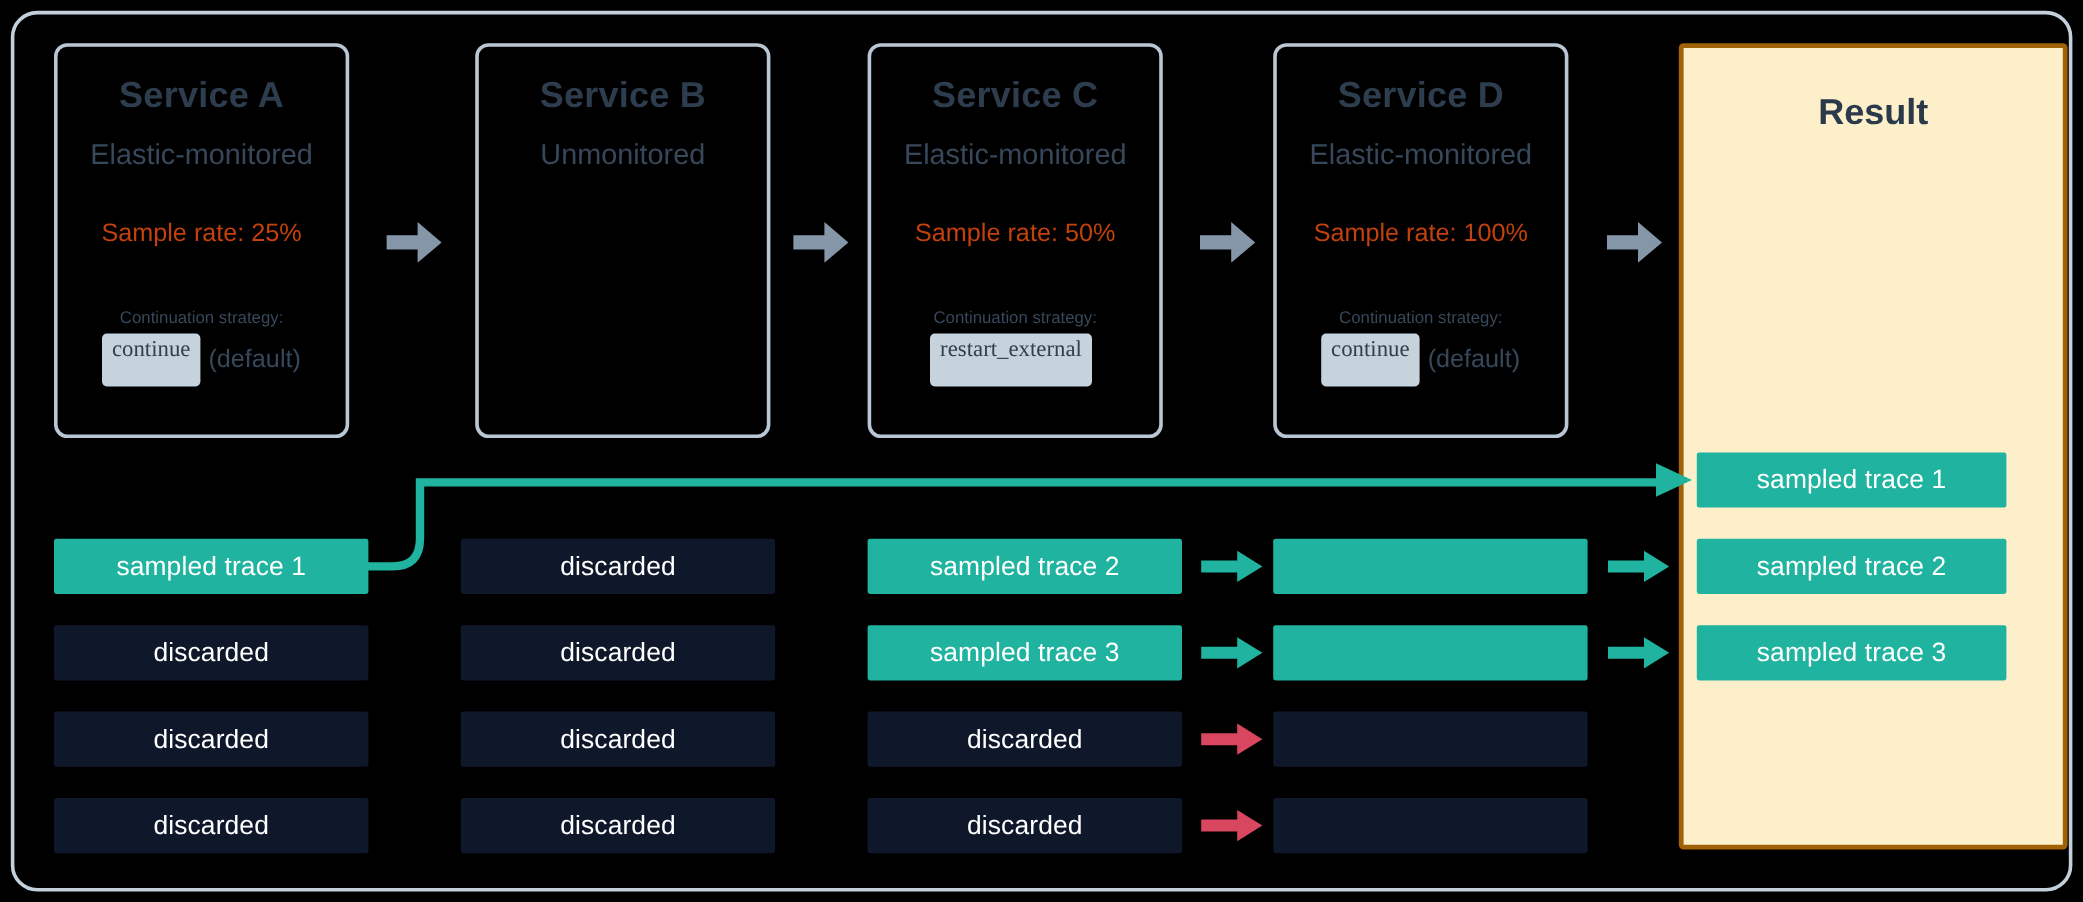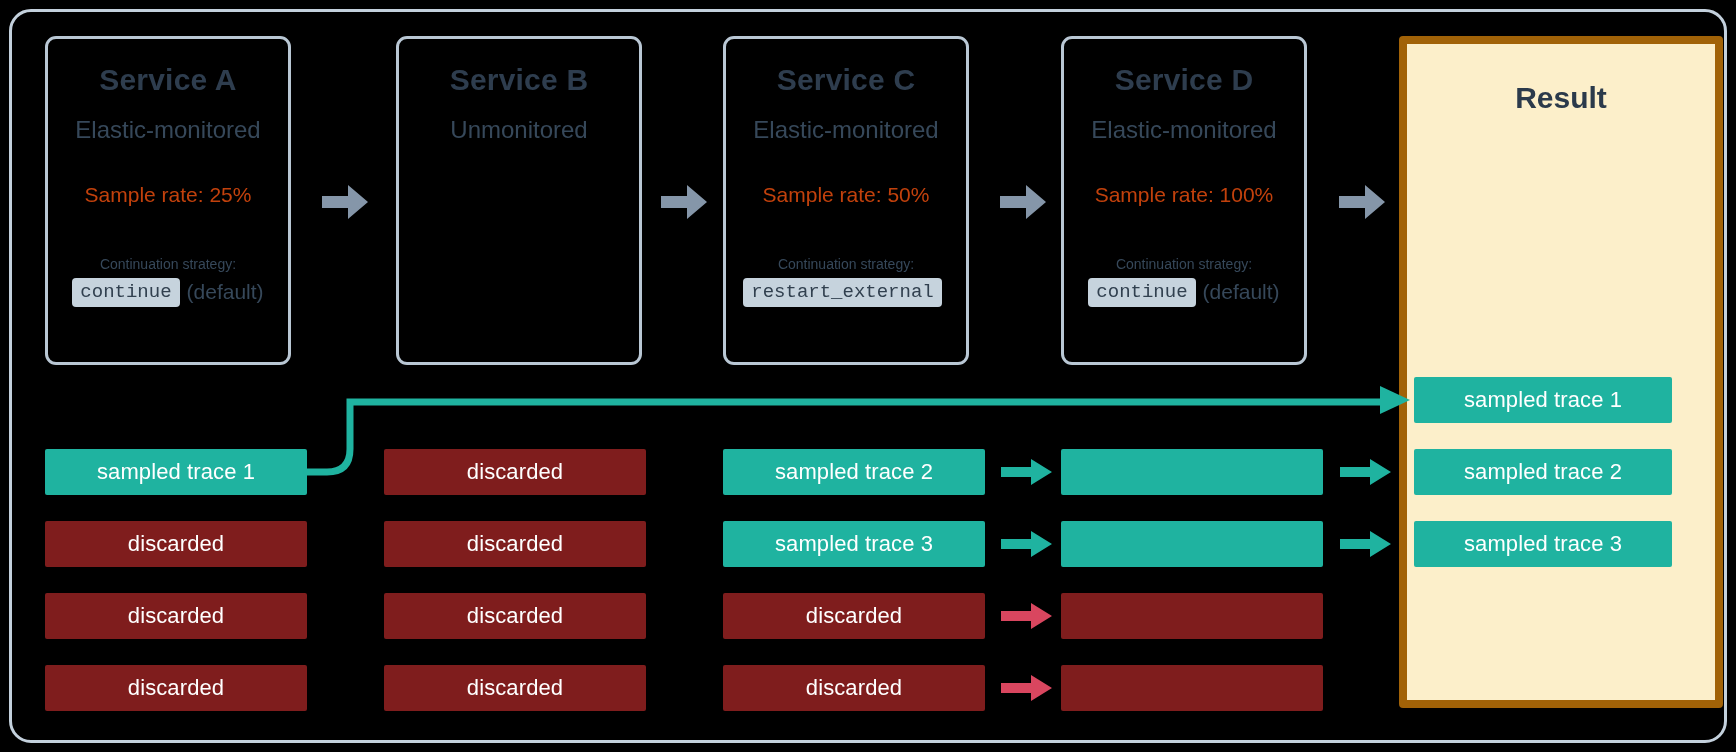"Result" #result-panel { border: 8px solid #a16207 -> 4px solid #a16207 }
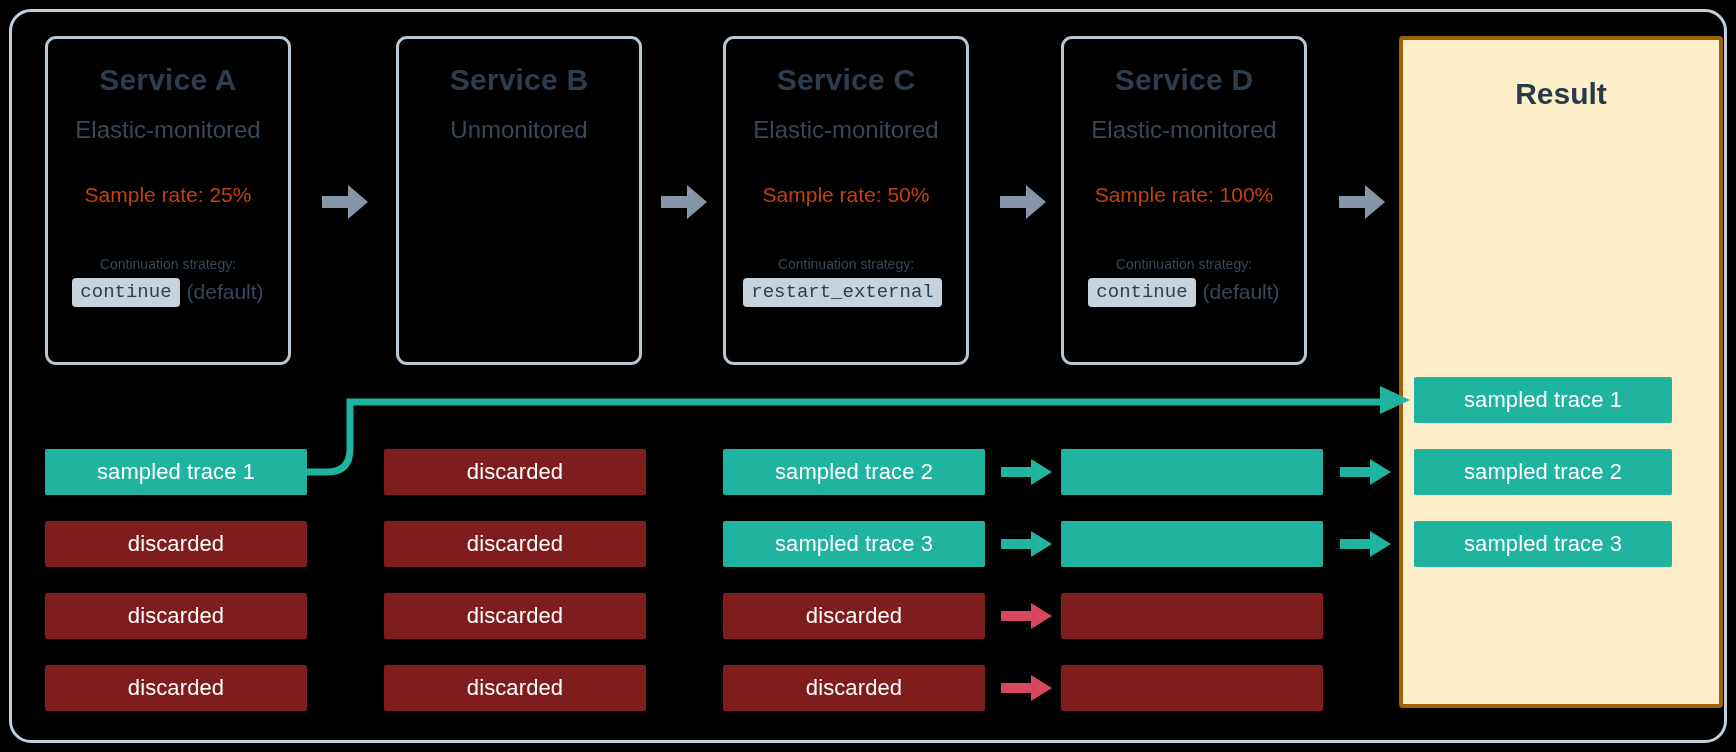"continue" .code-chip { font-family: Liberation Mono, monospace -> Liberation Serif, serif; padding: 3px 8px 4px -> 3px 8px 19px }
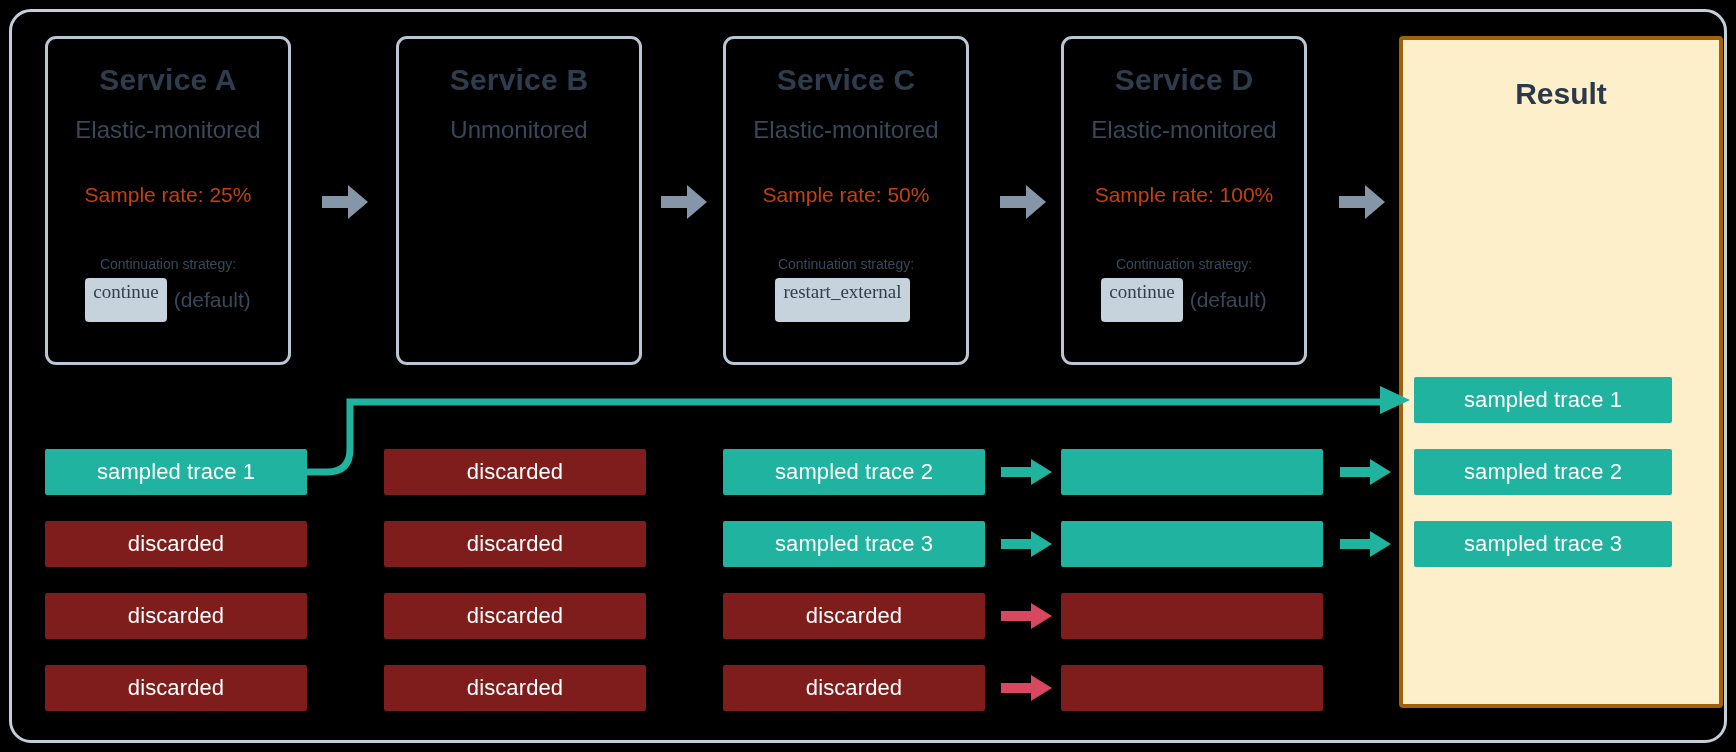"discarded" .trace.discarded { background: #7f1d1d -> #0f172a }
